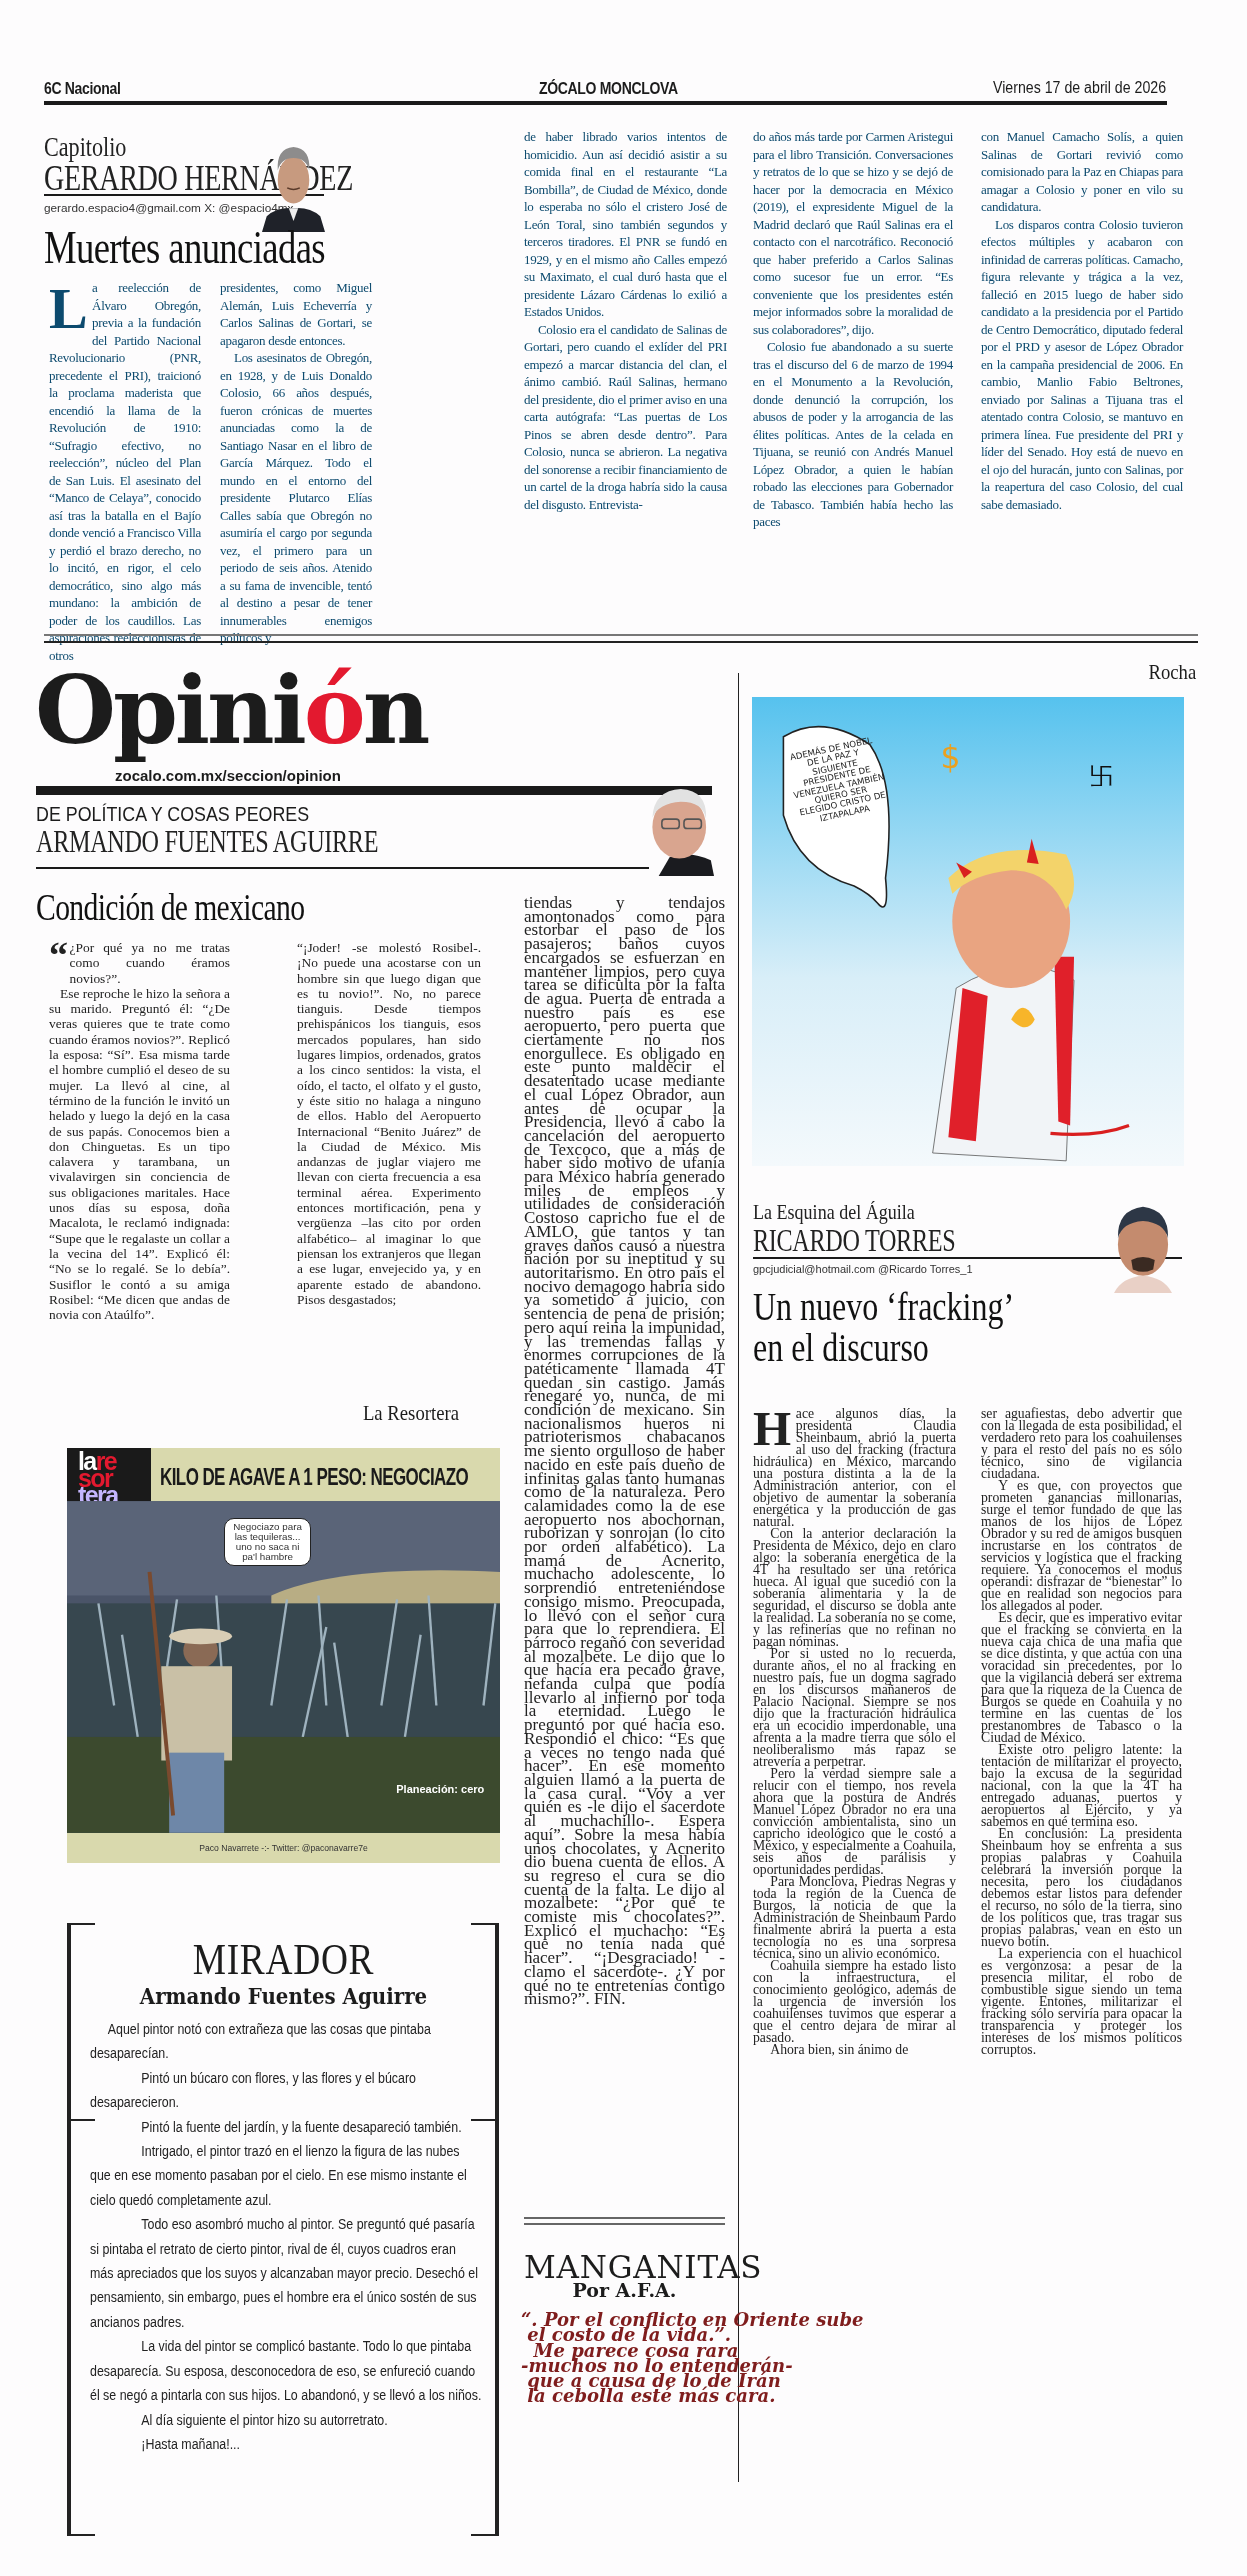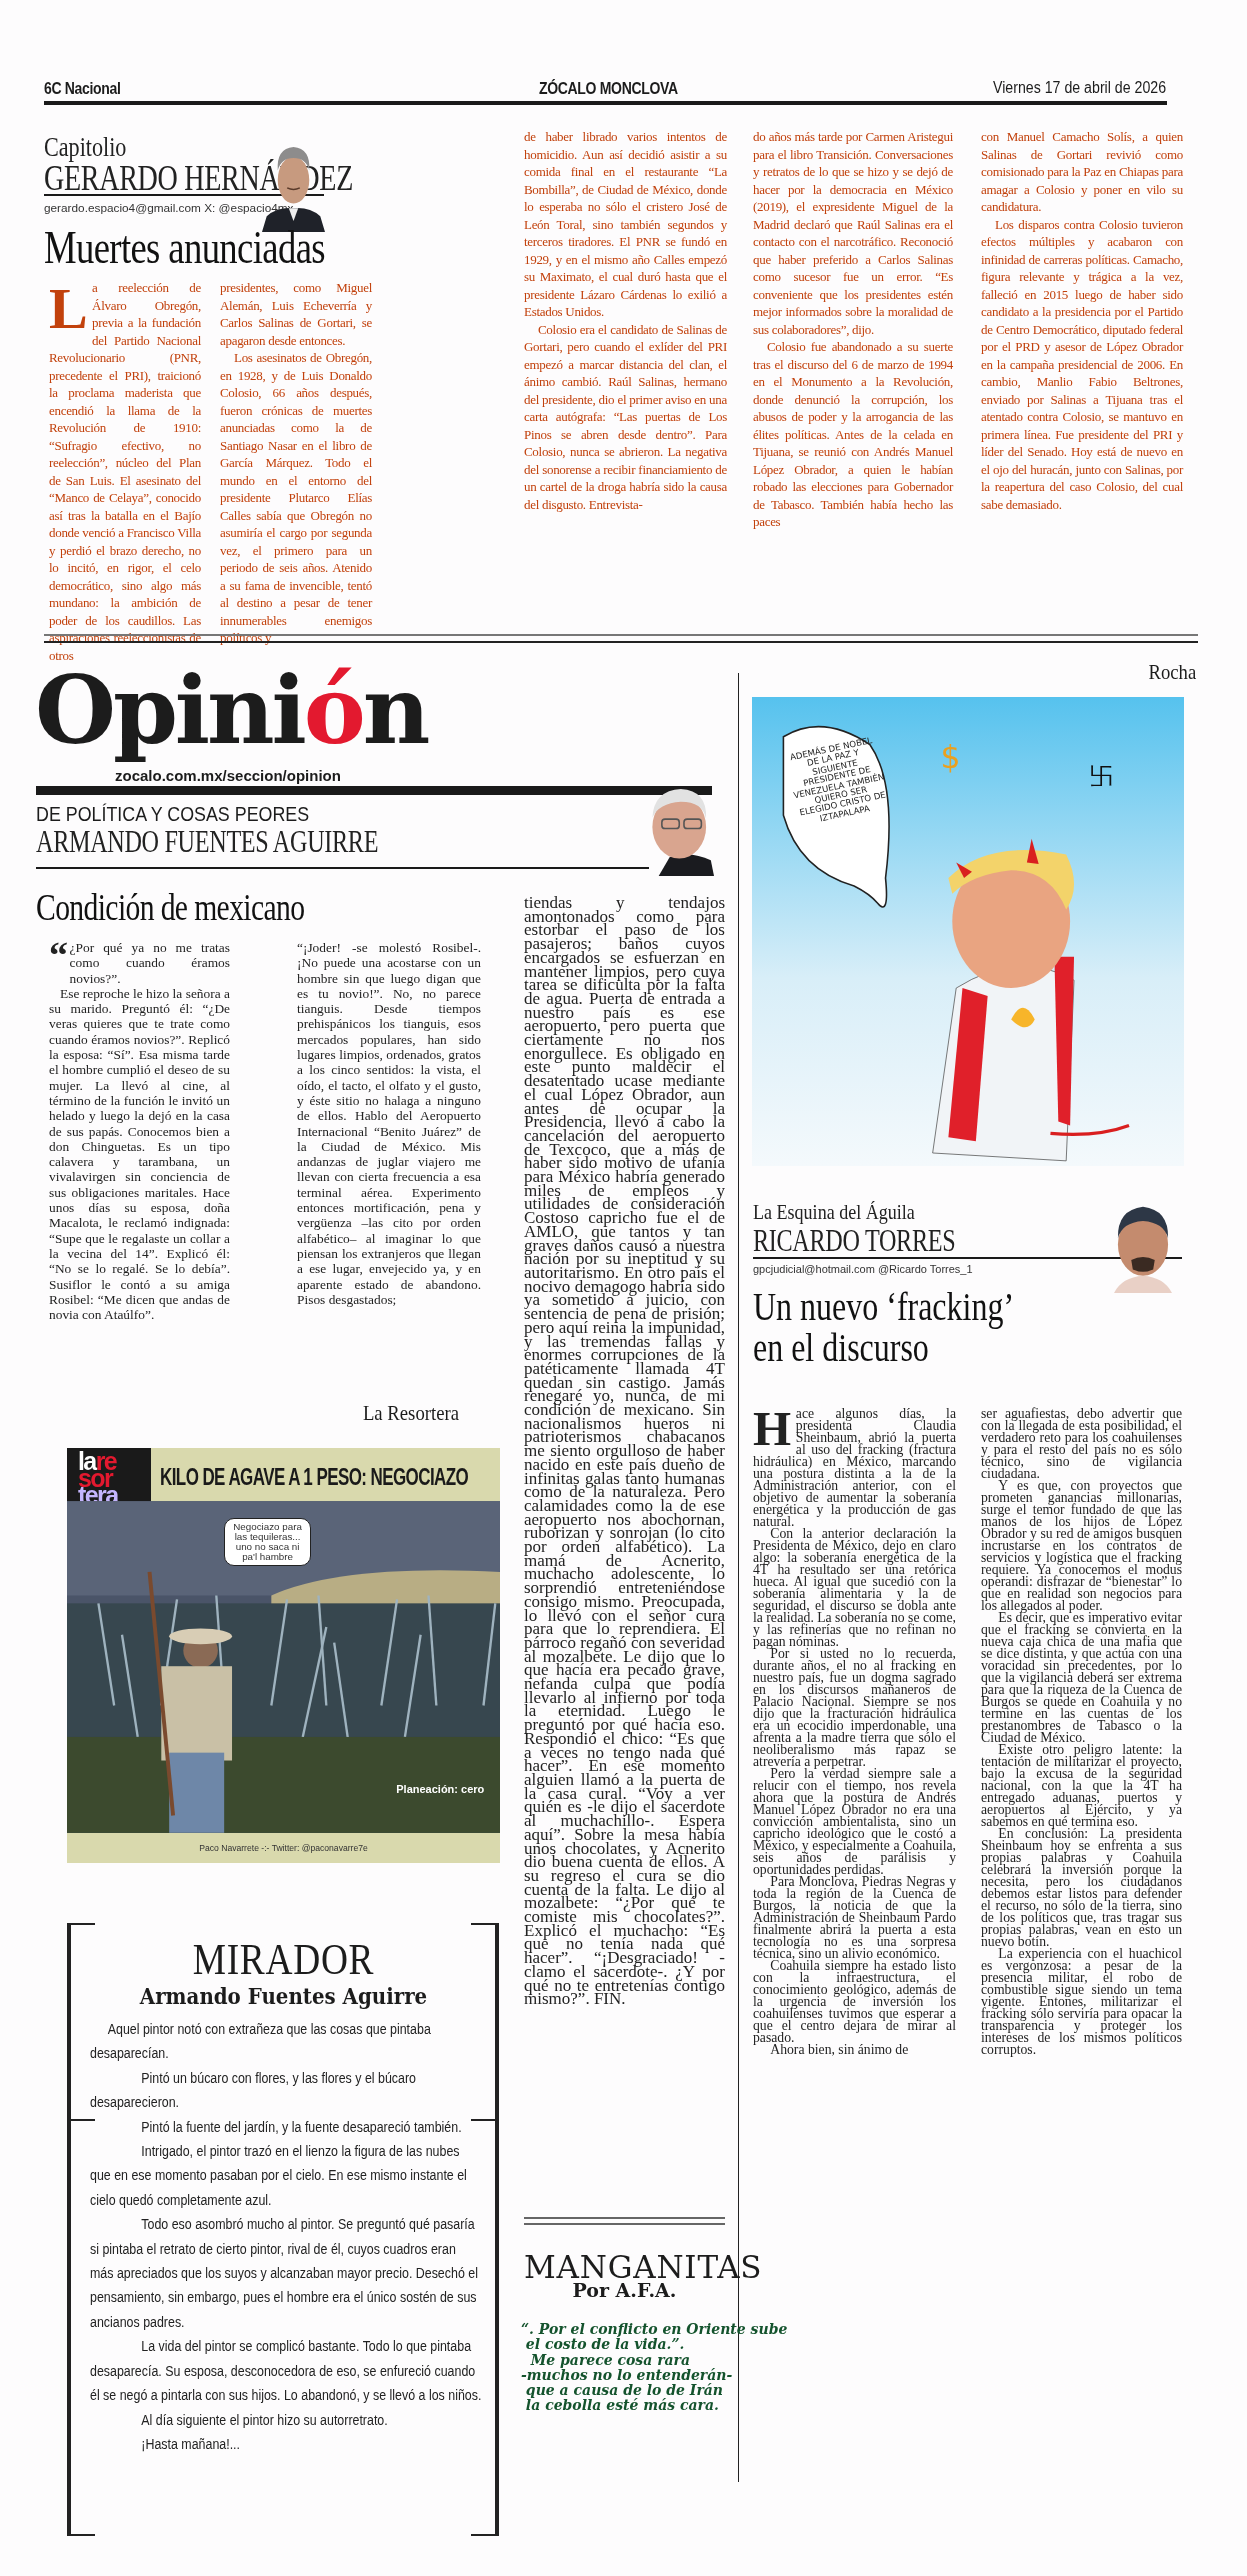"de haber librado varios intentos" .col { color: #c2410c -> #0c4a6e }
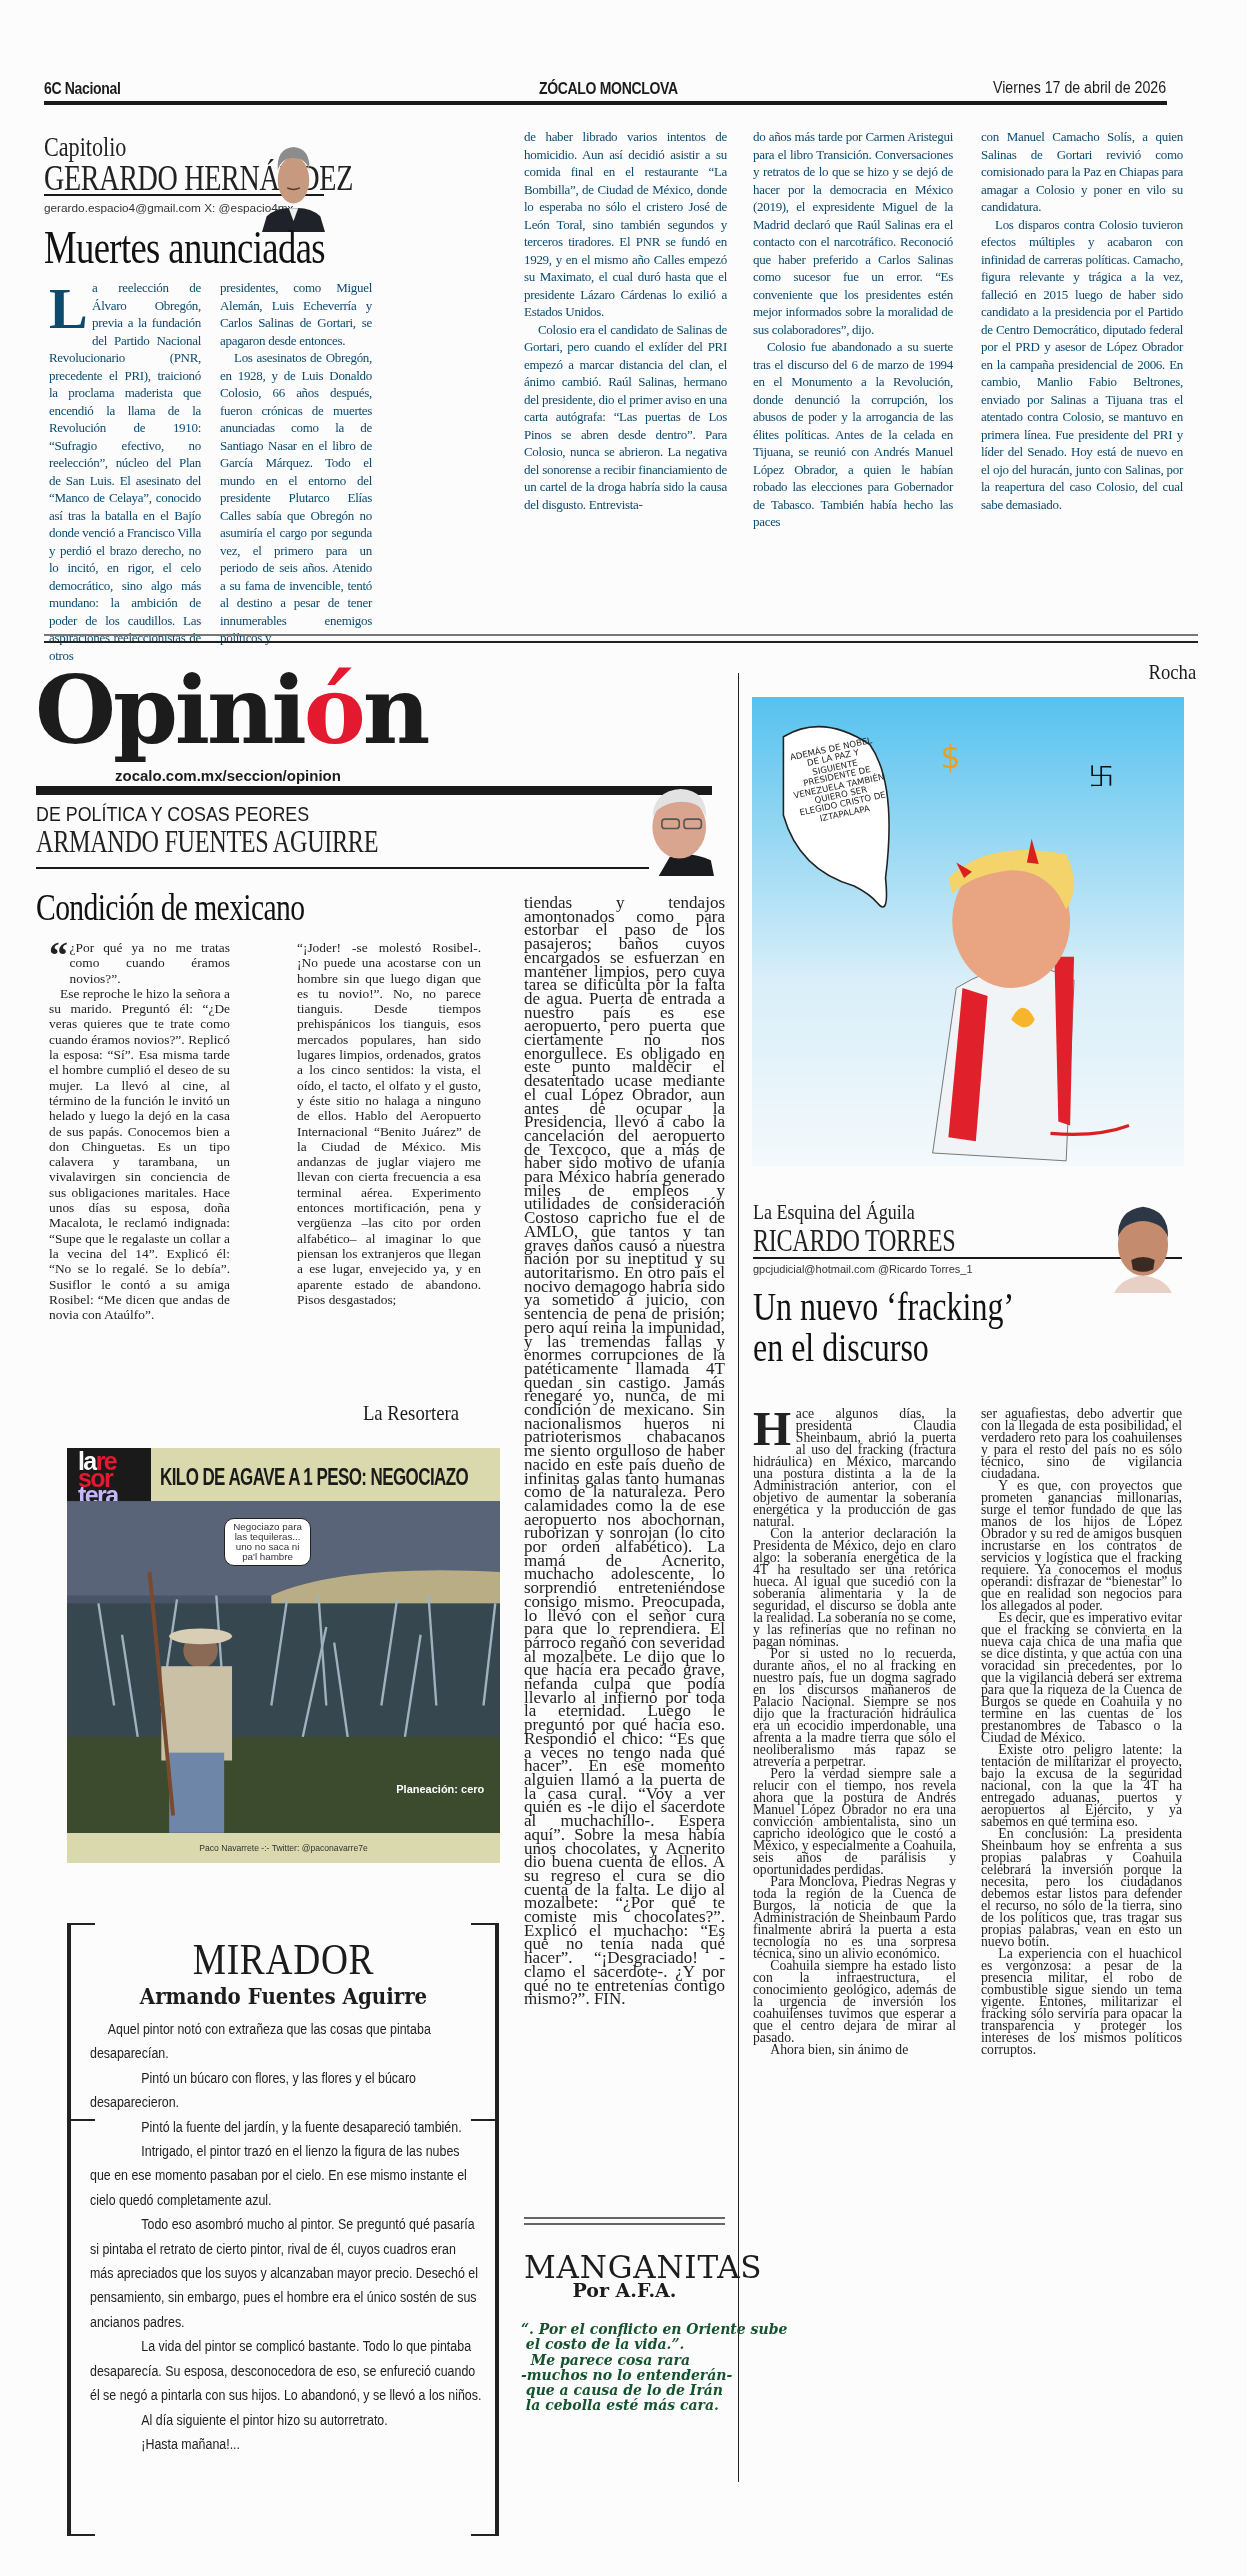"“. Por el conflicto en" .mang-body { color: #14532d -> #7f1d1d; font-size: 14px -> 18px; margin-top: 10px -> none }
